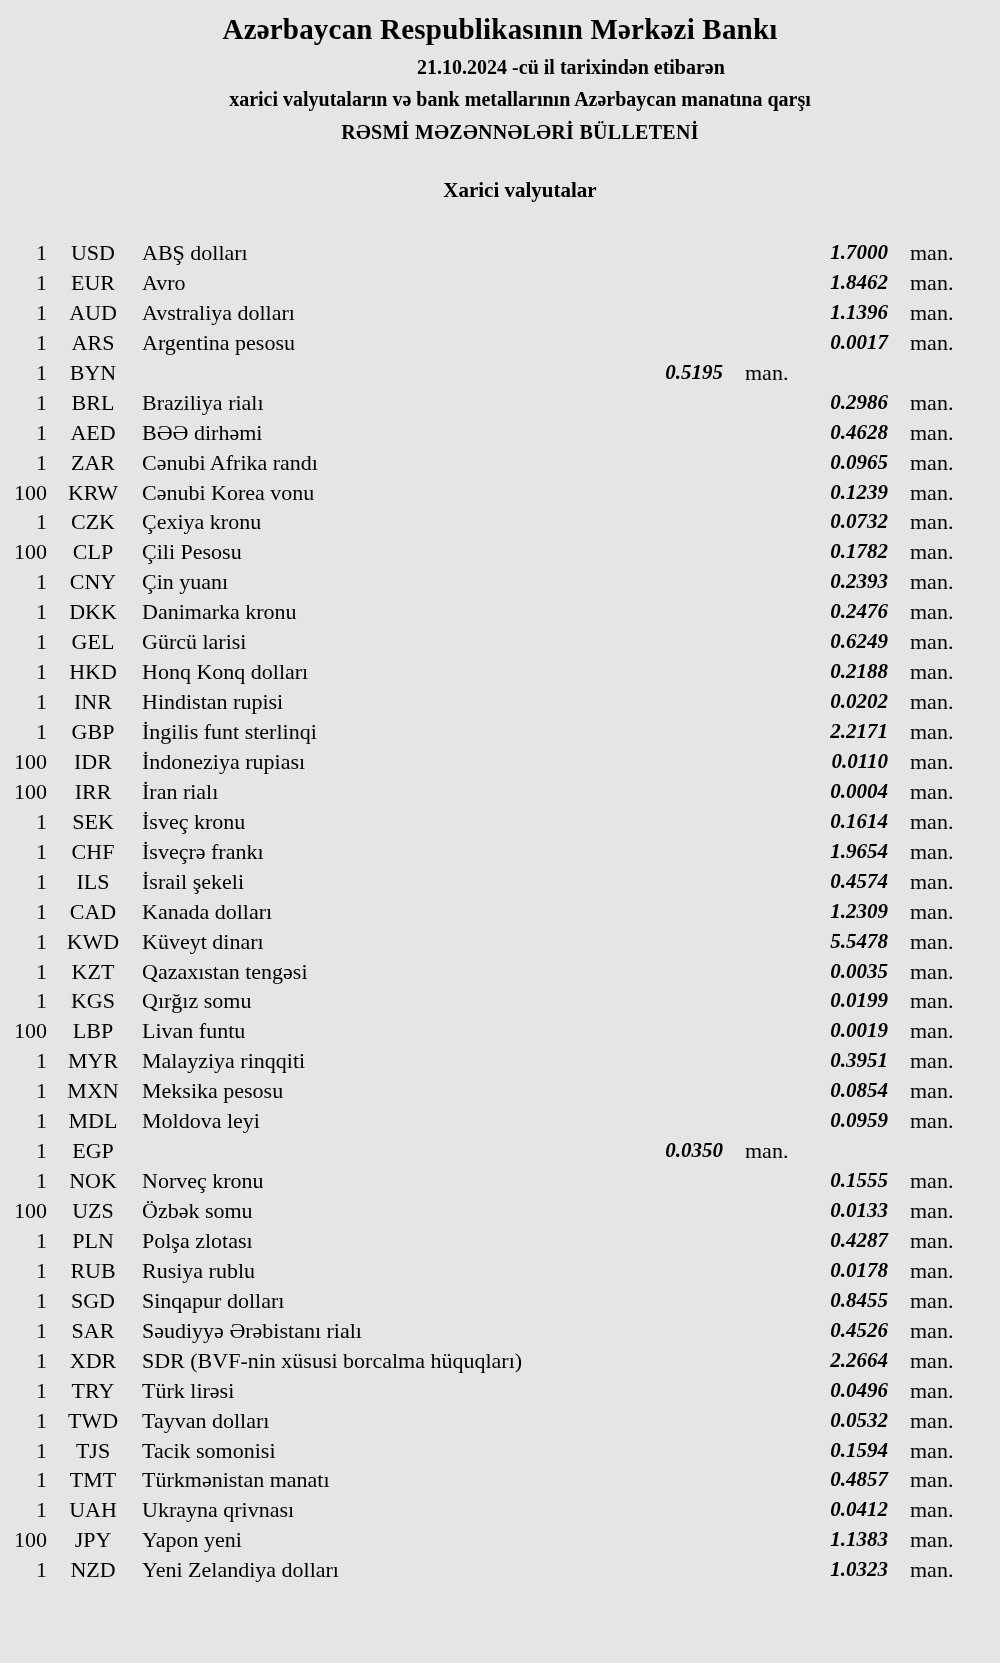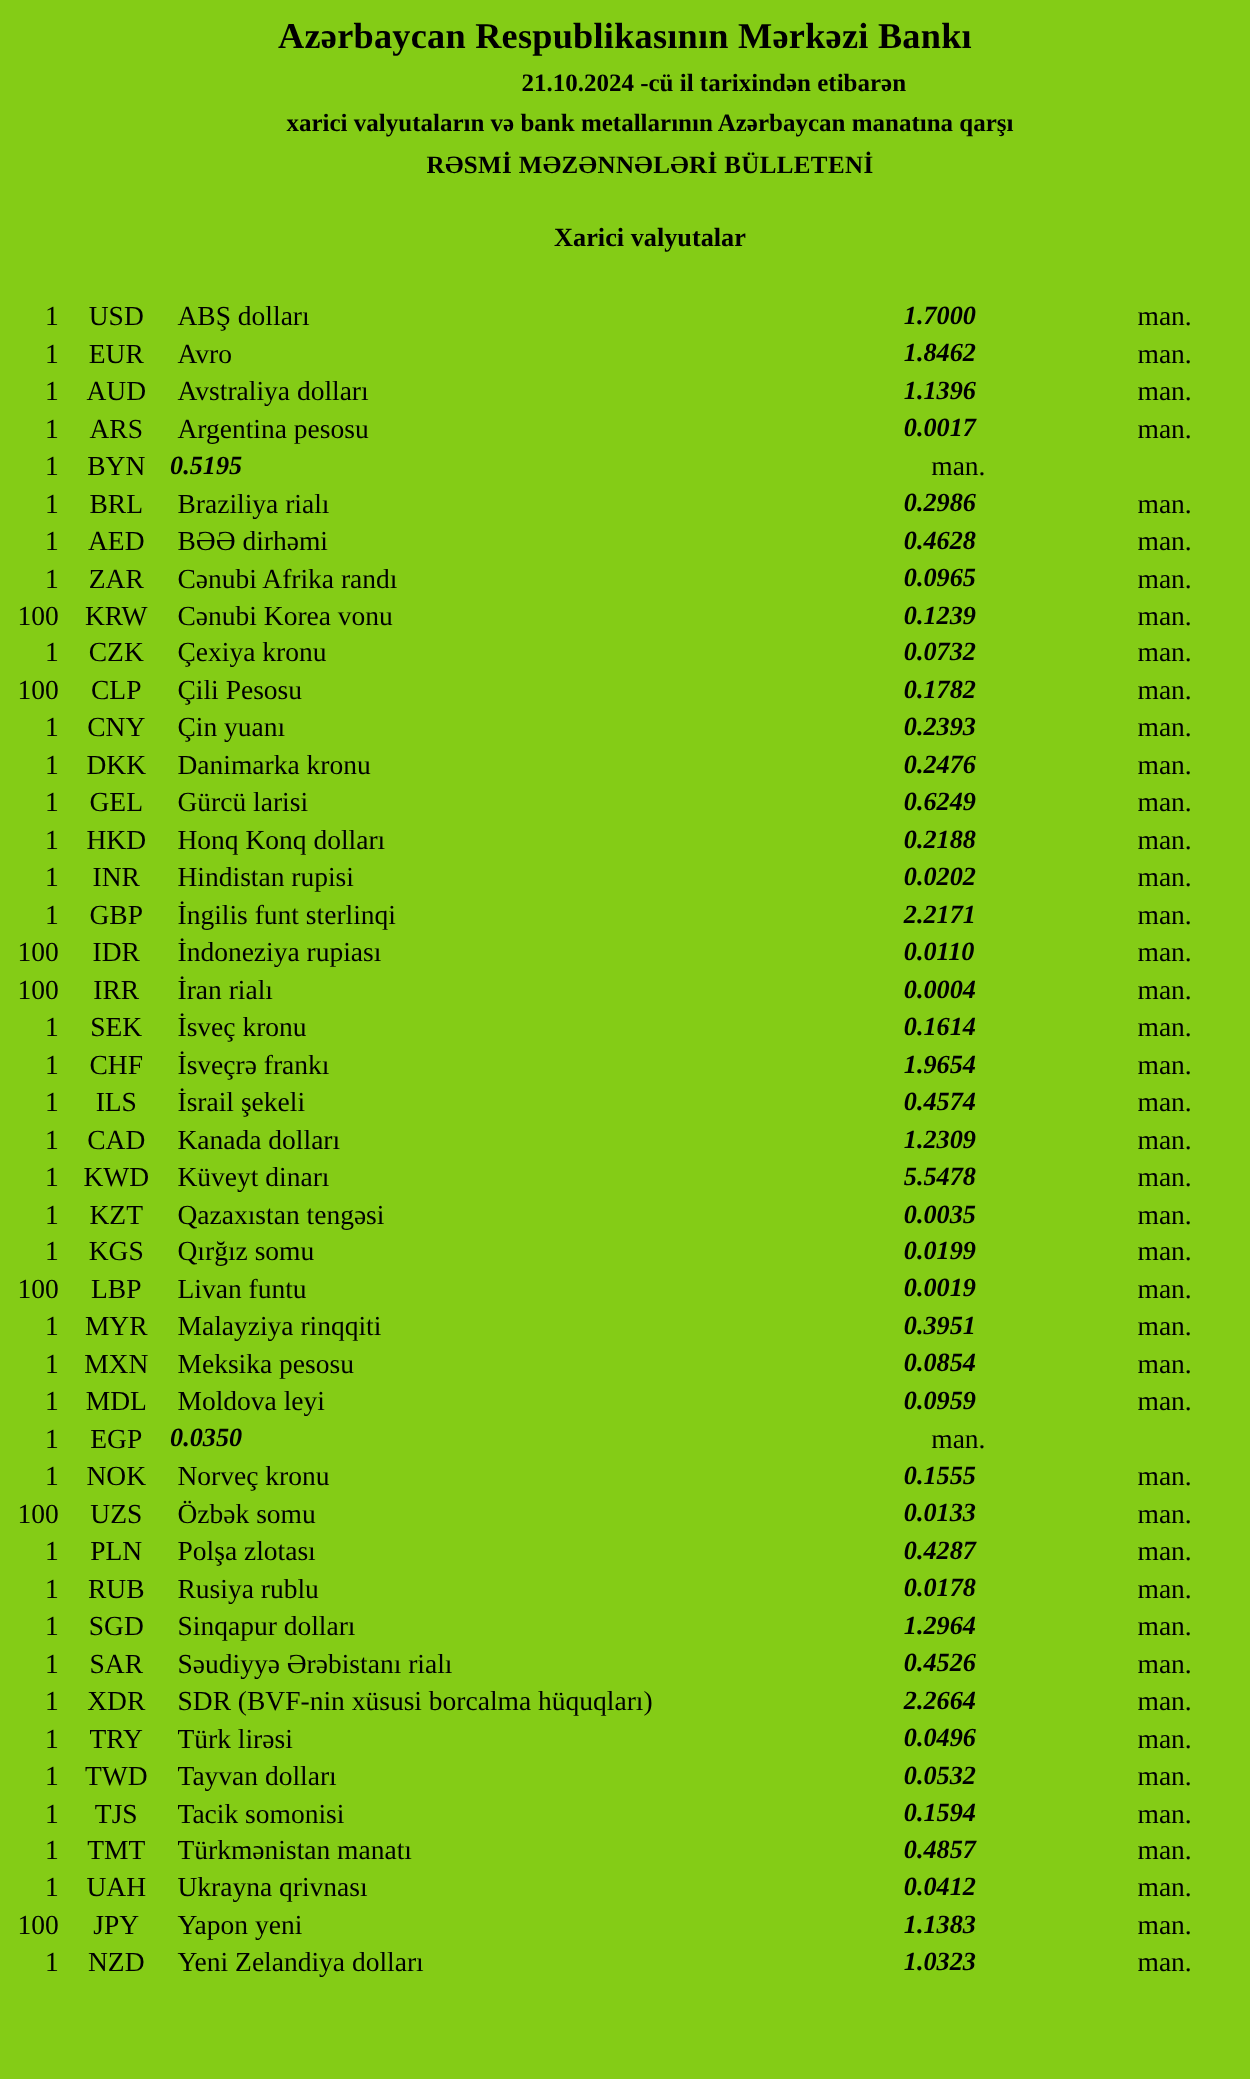"Azərbaycan Respublikasının Mərkəzi Bankı" .page { background: #84cc16 -> #e5e5e5 }
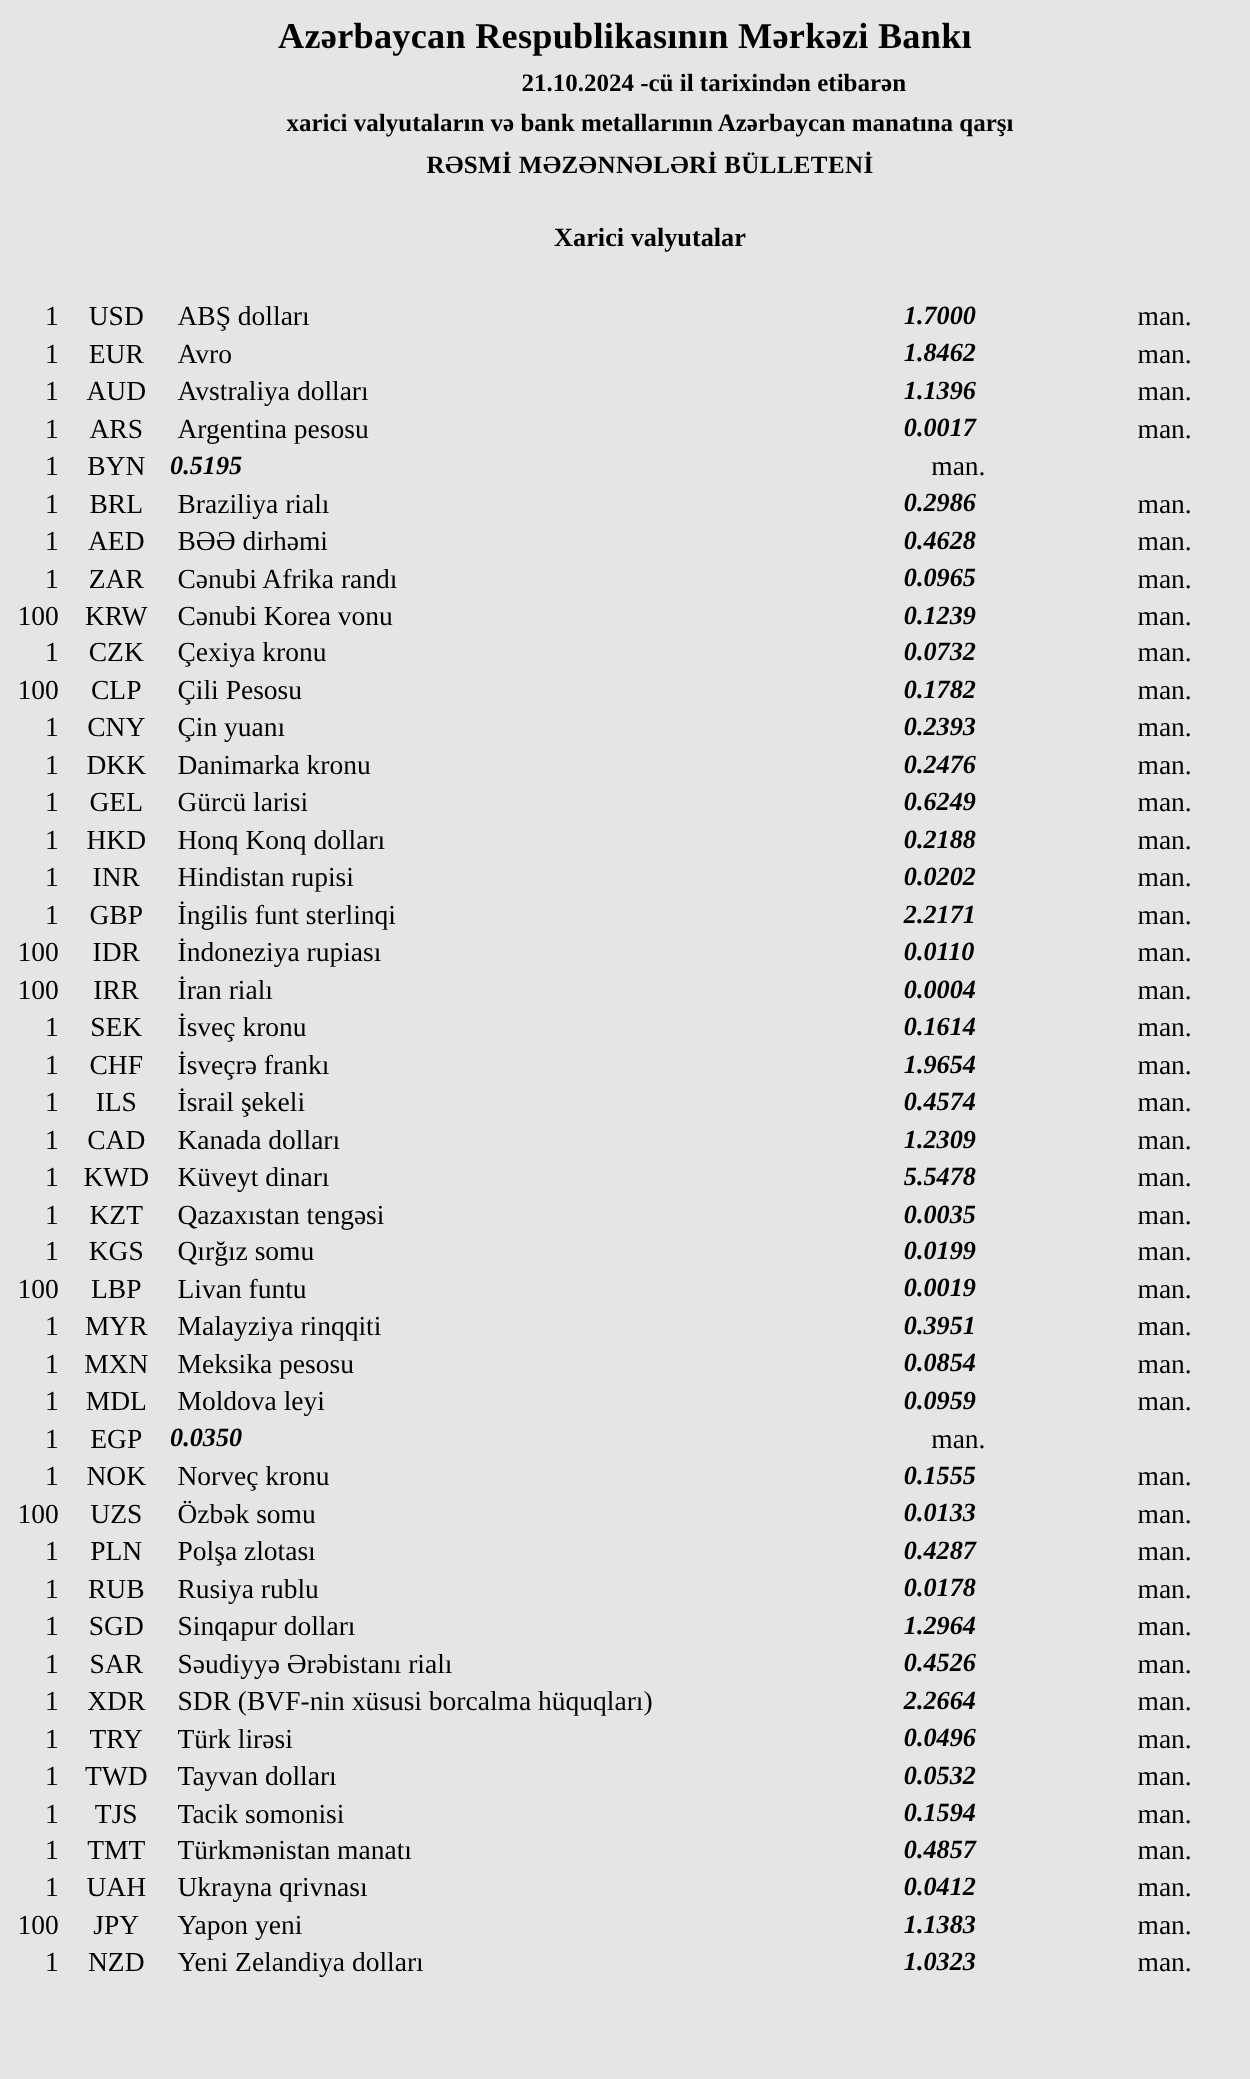"1.7000" .rate { text-align: left -> right }
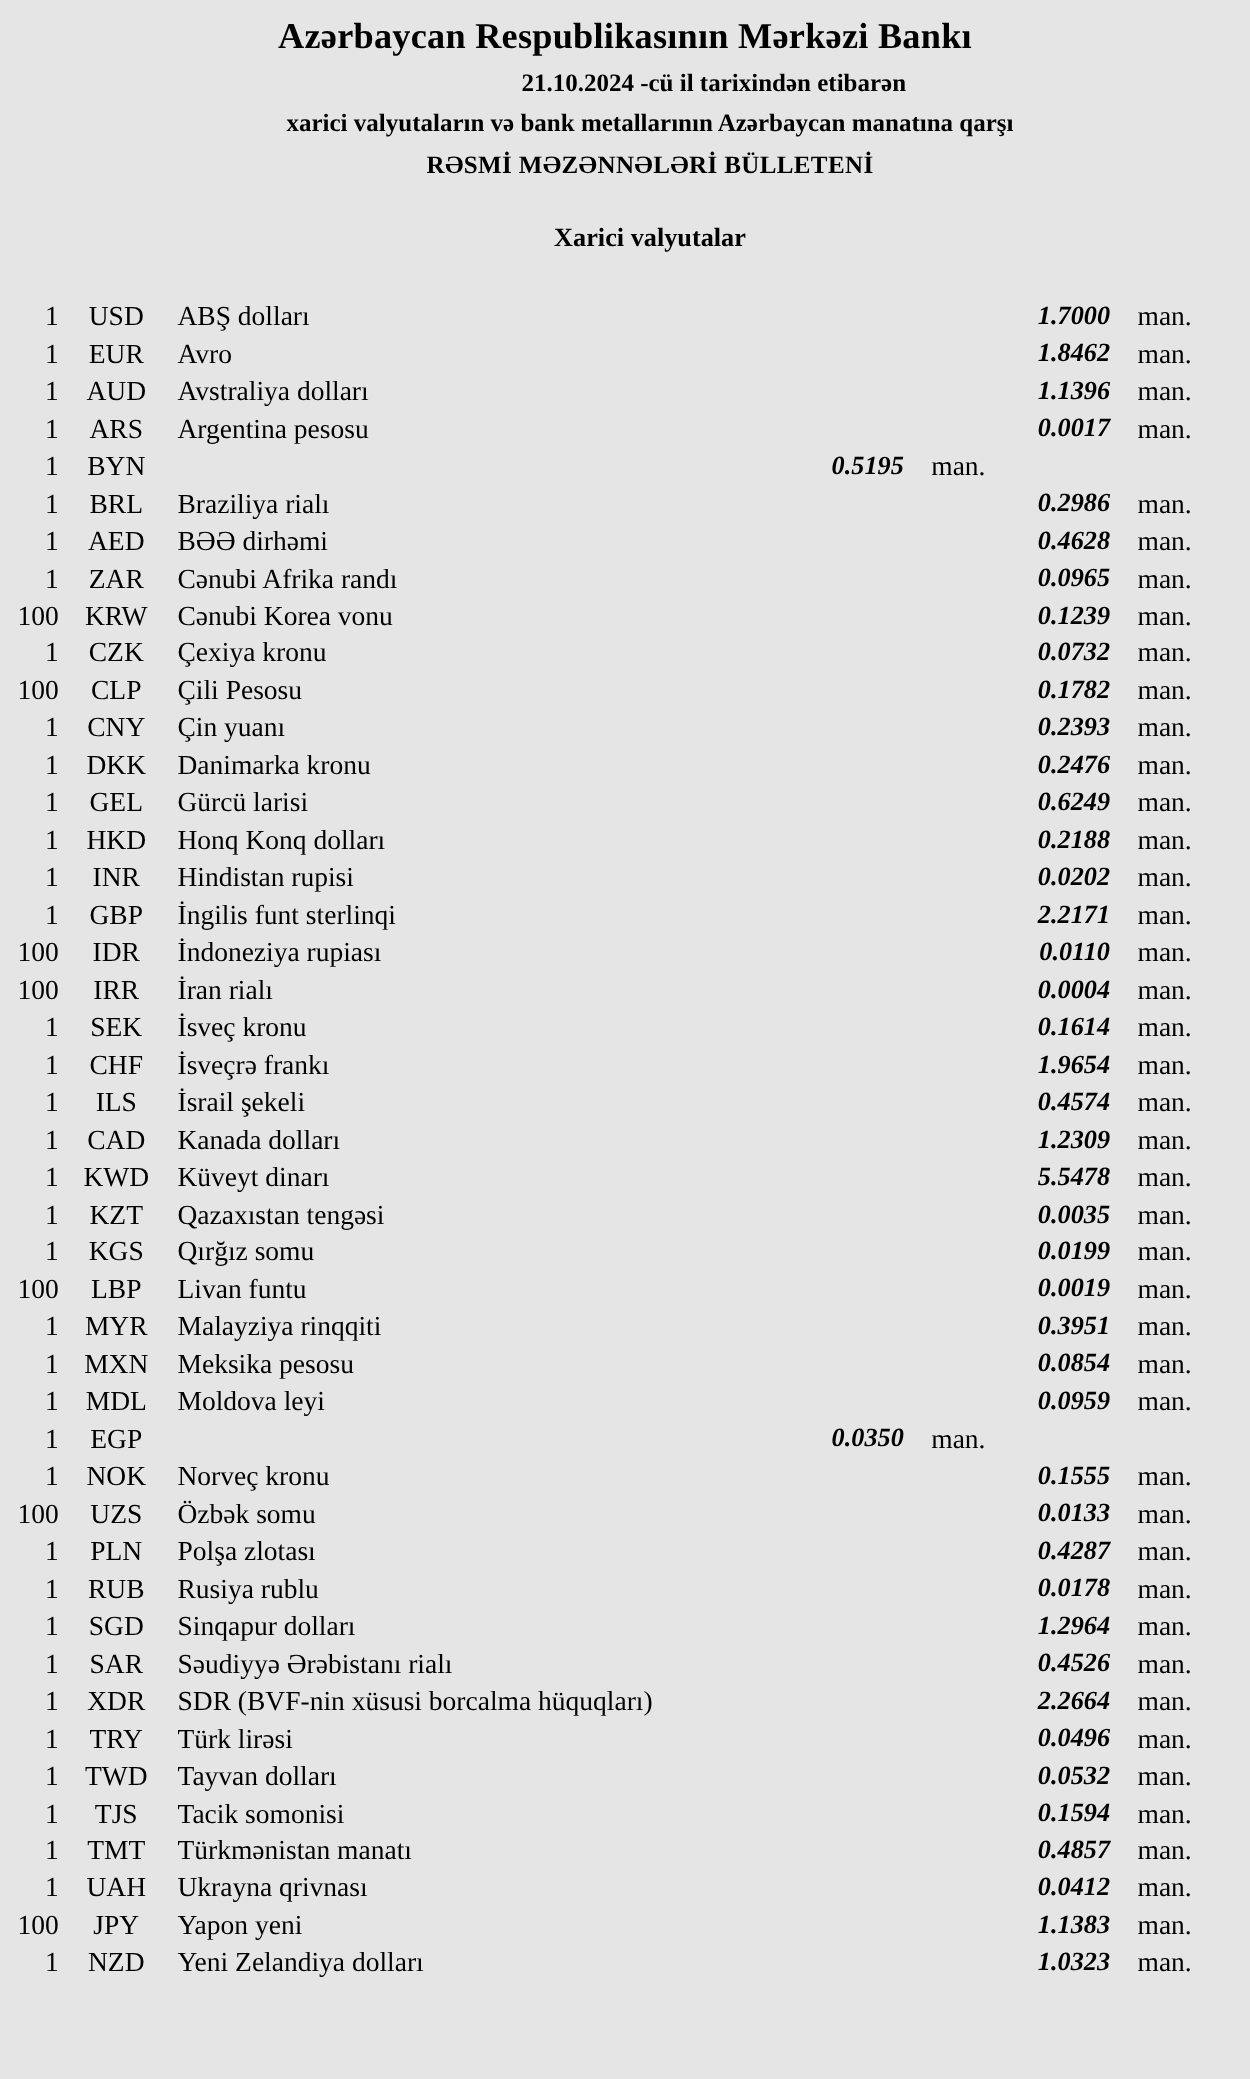"1.2964" span.rate { text: 1.2964 -> 0.8455 }
